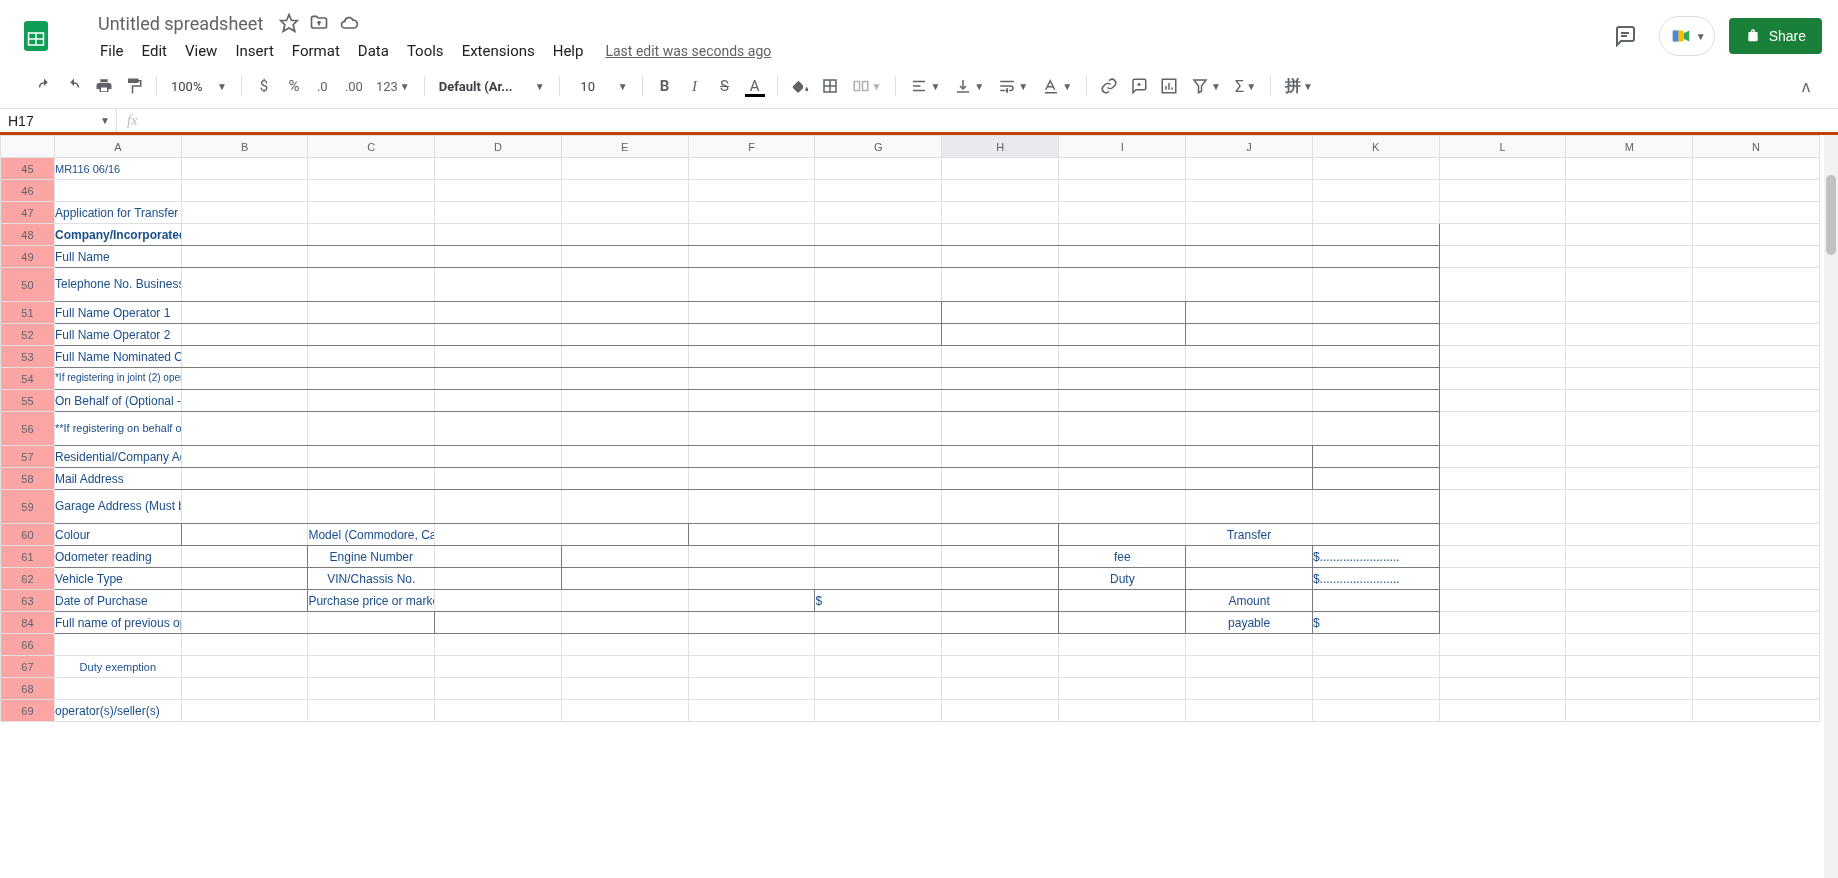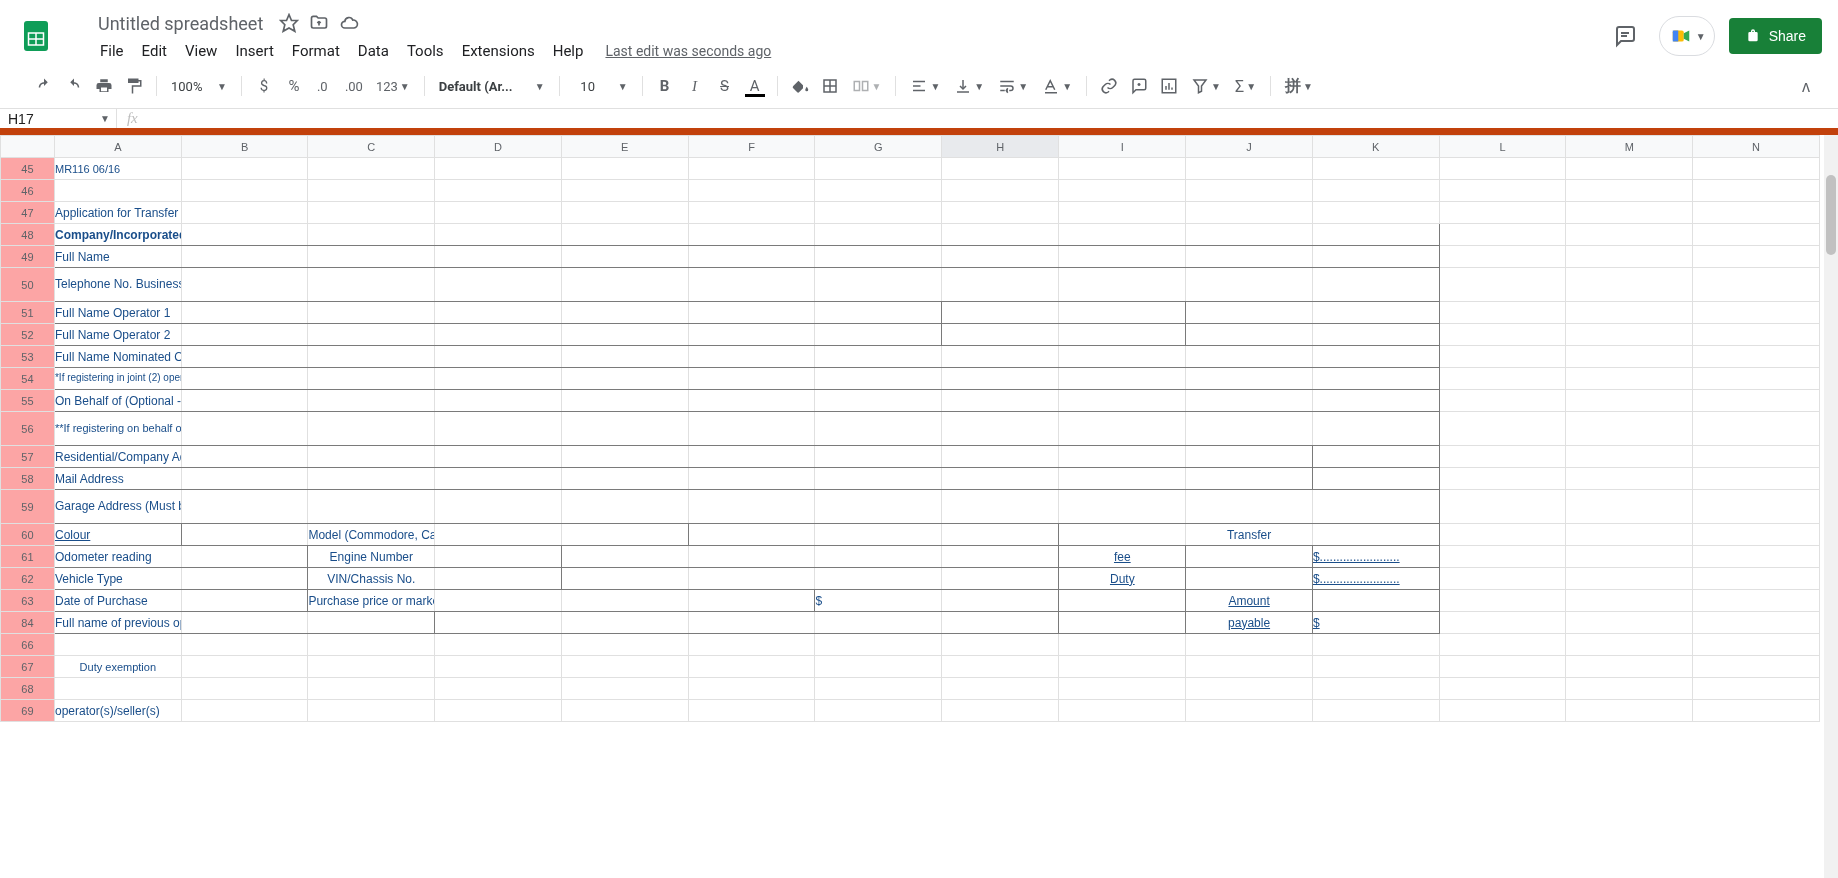"H17" .fx-row { border-bottom: 7px solid #c2410c -> 3px solid #c2410c }
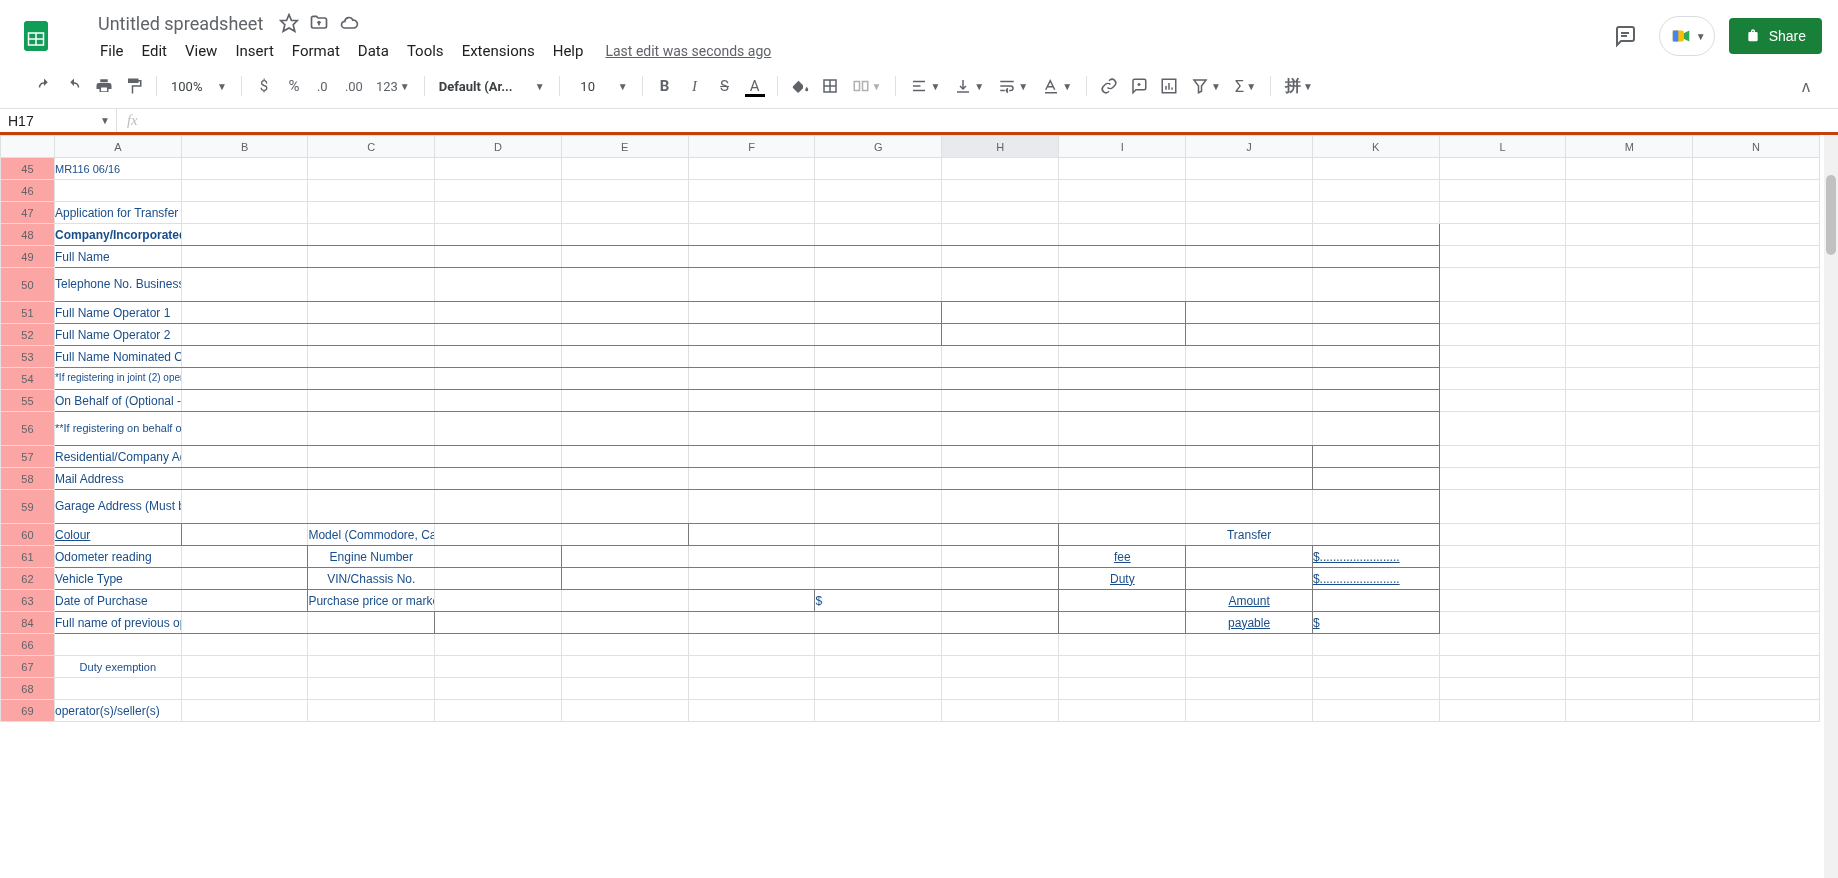"Colour" .br { text-decoration: underline -> none }
